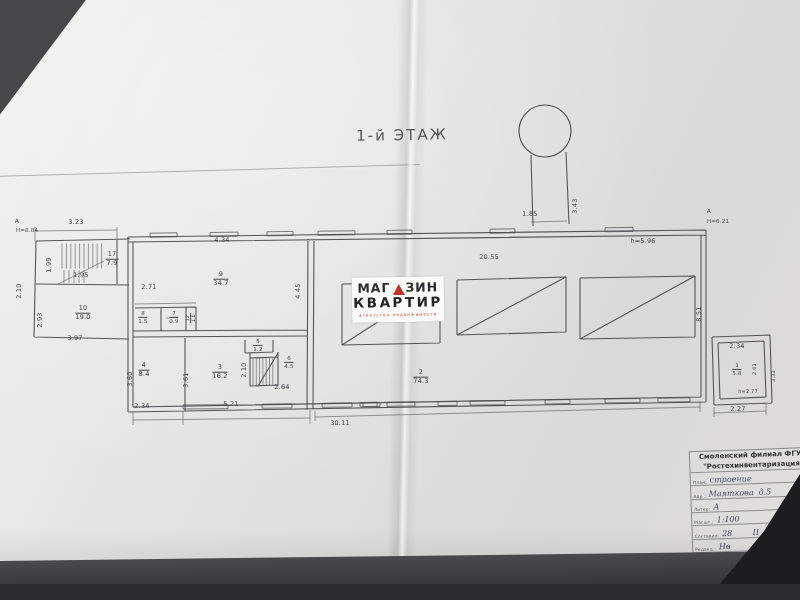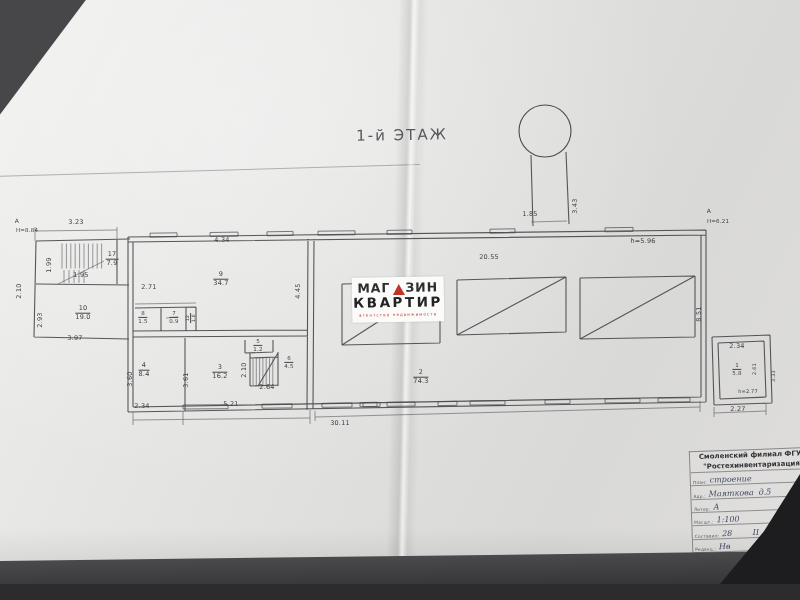"2.64" div.lbl { left: 267px -> 282px }
